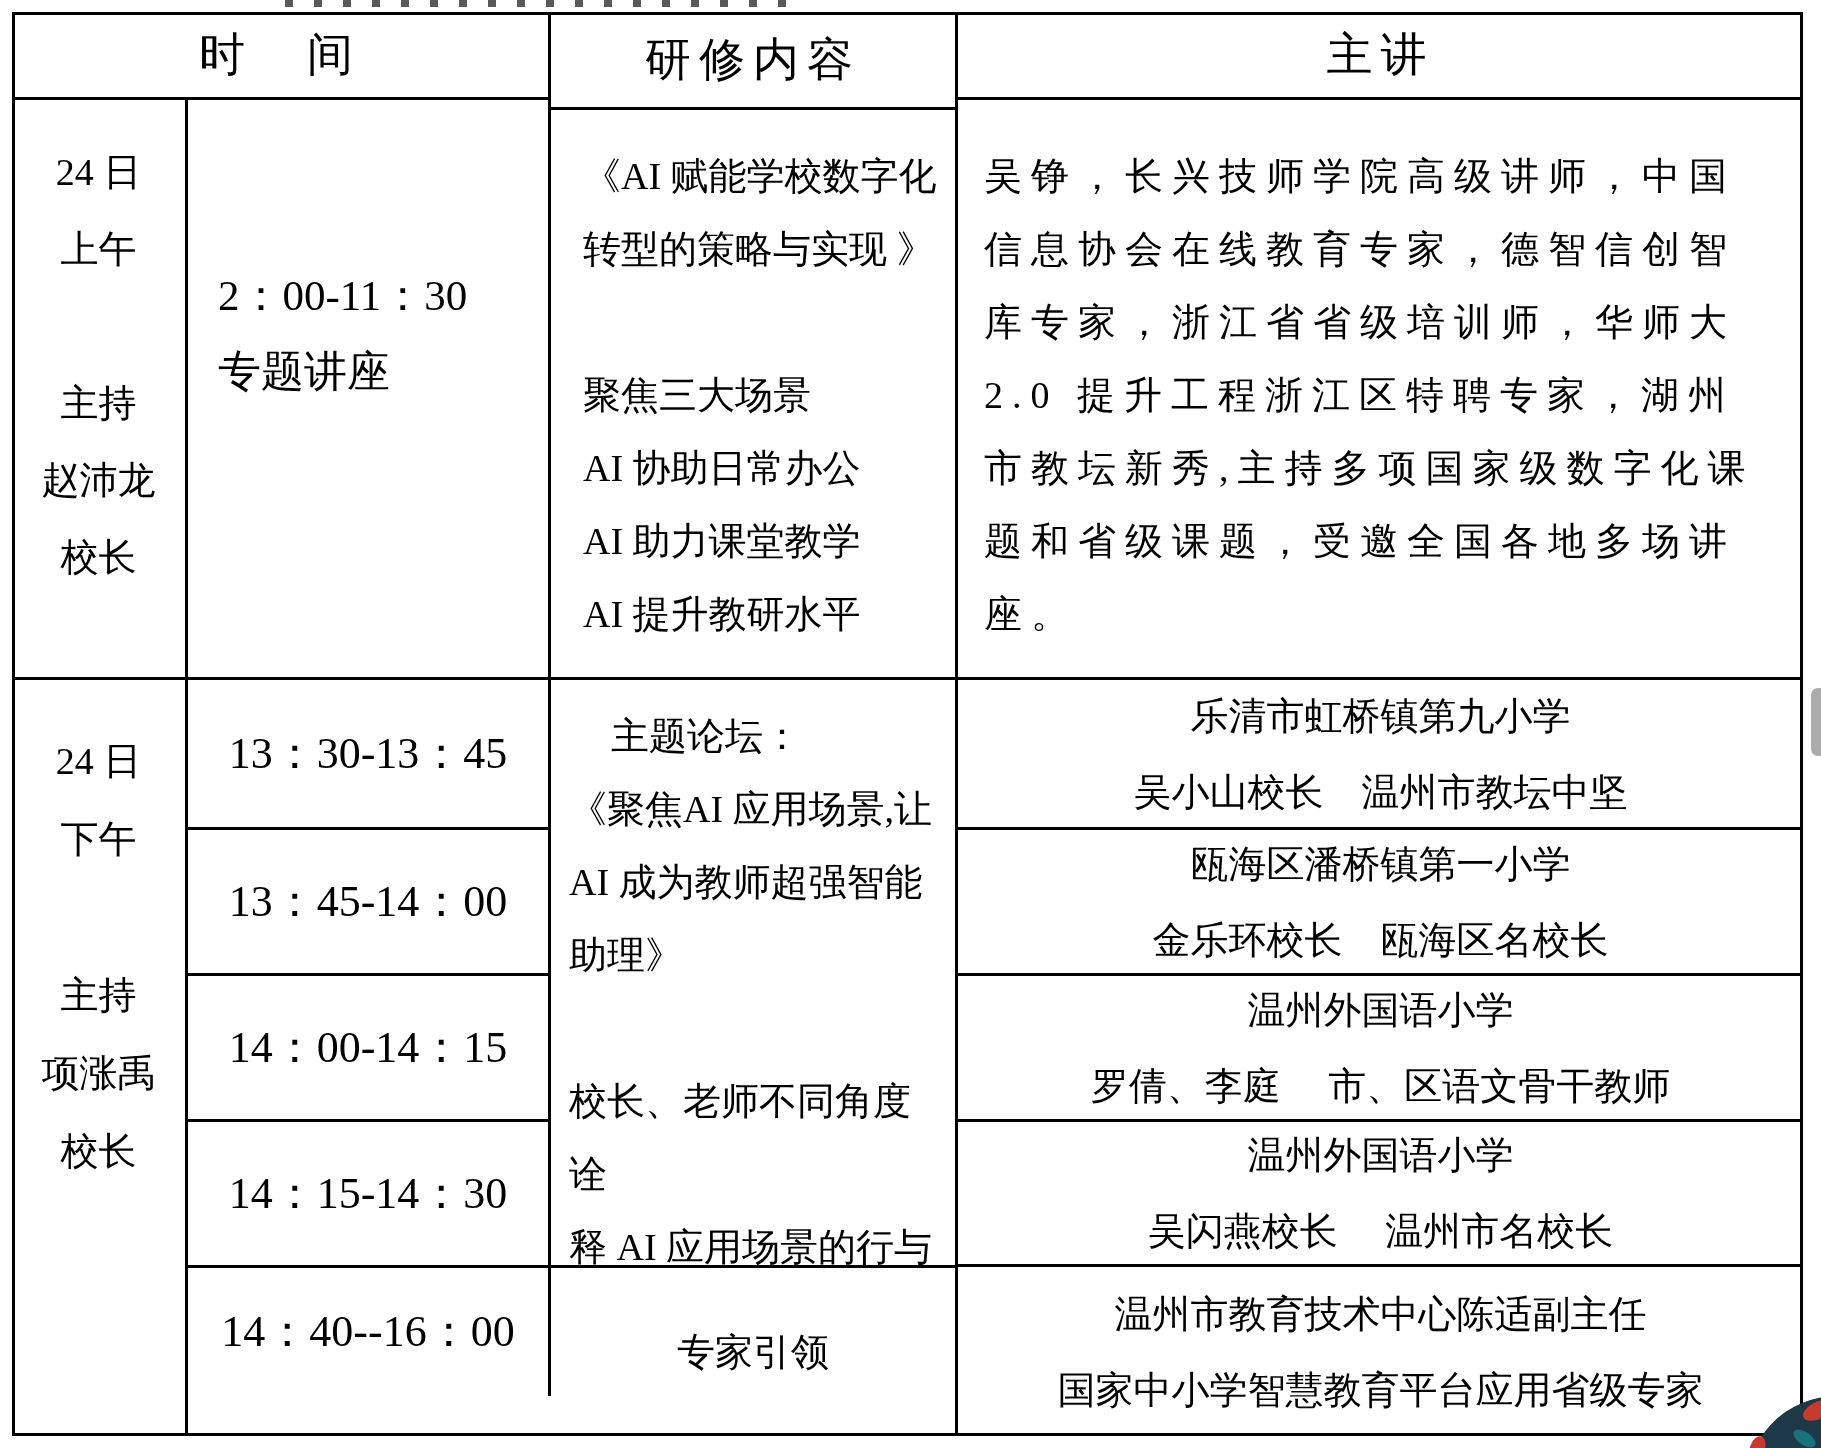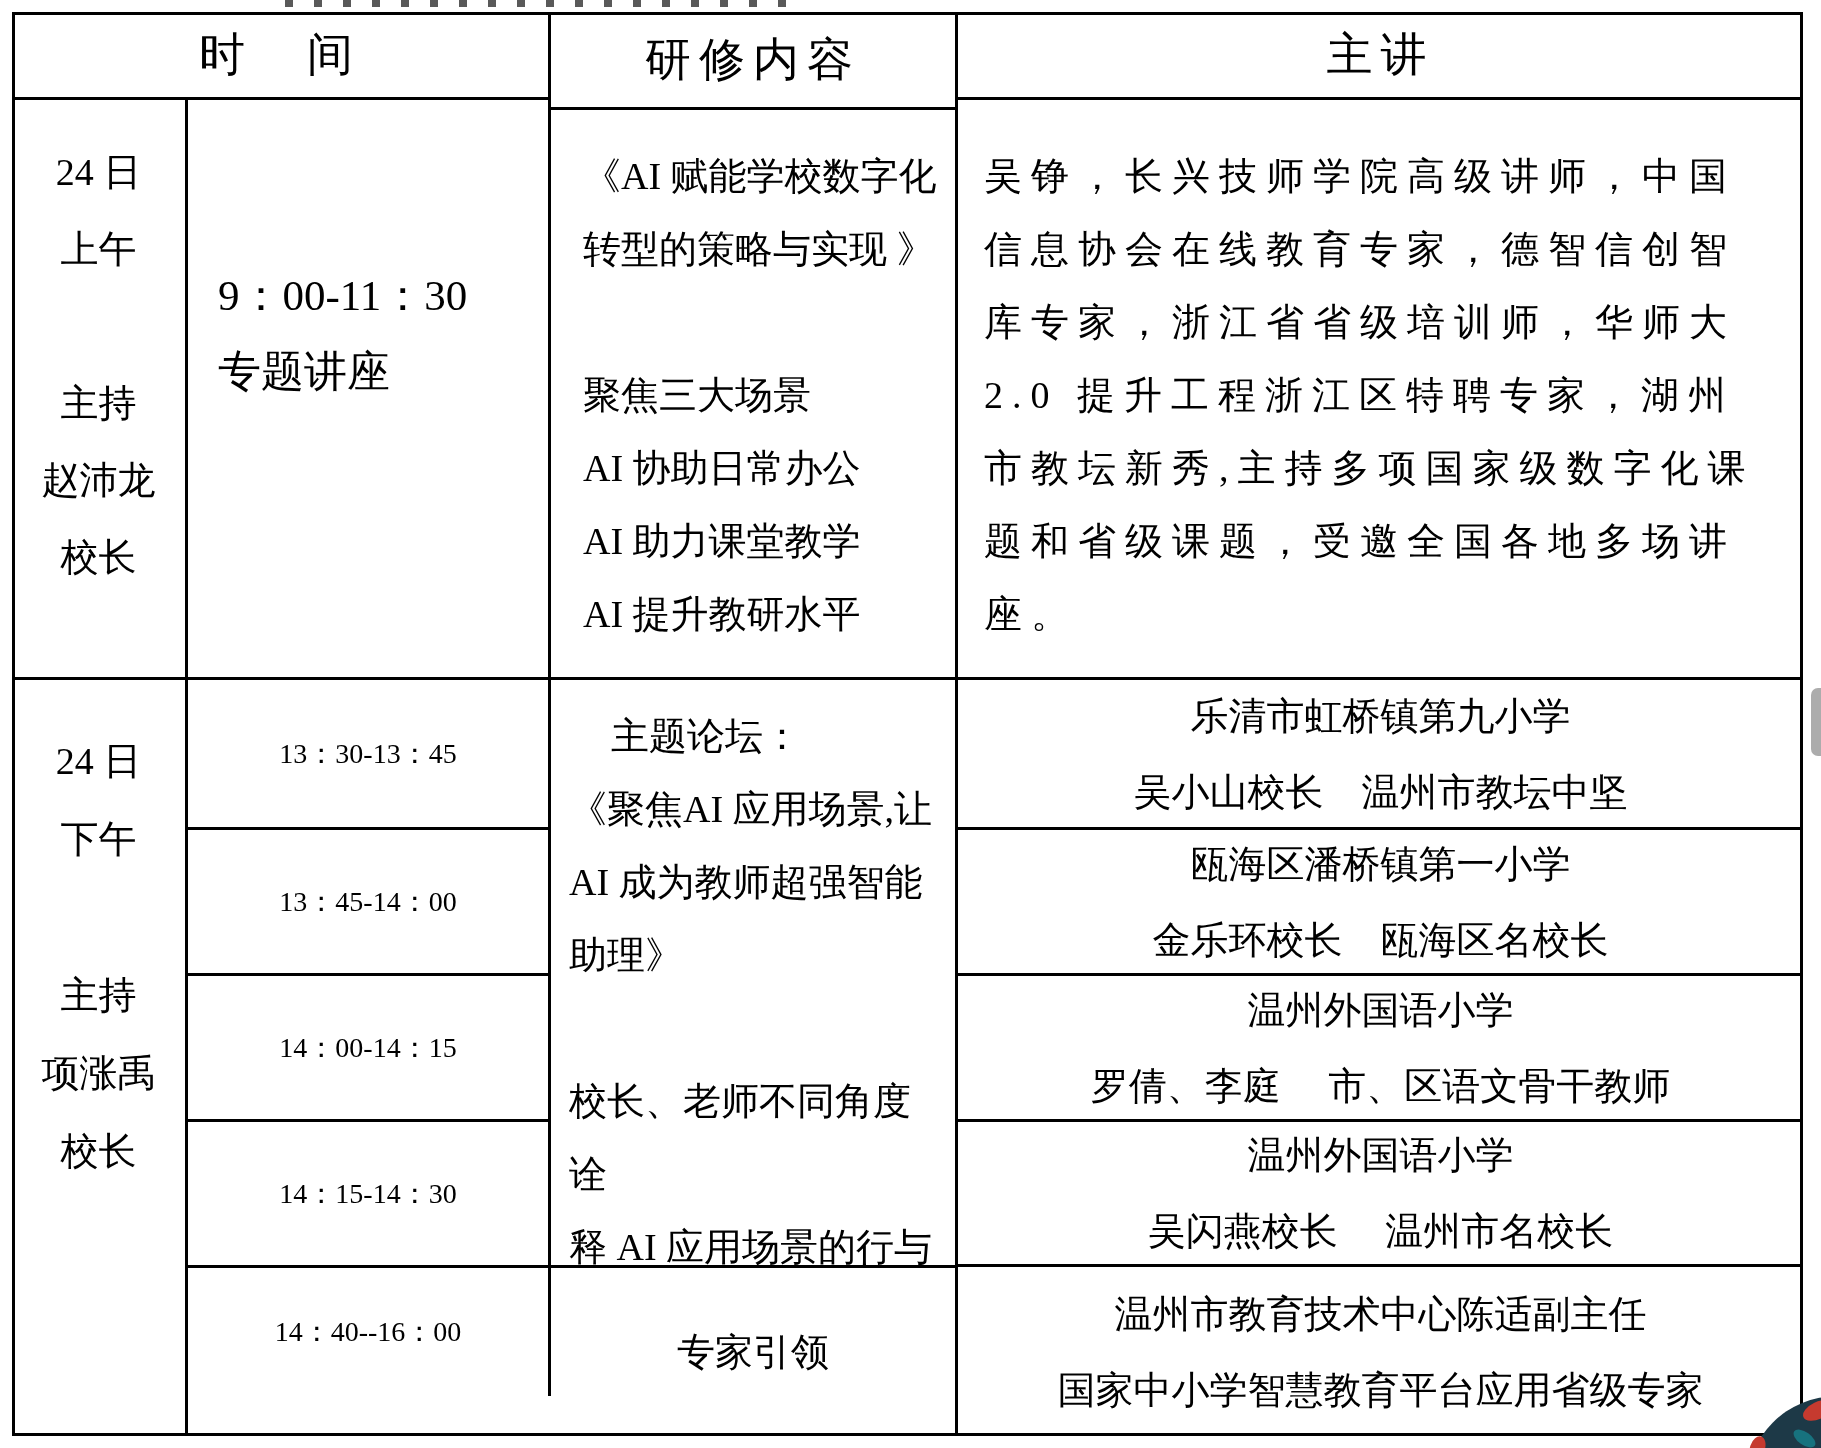"9：00-11：30" div.cell { text: 9 -> 2 }
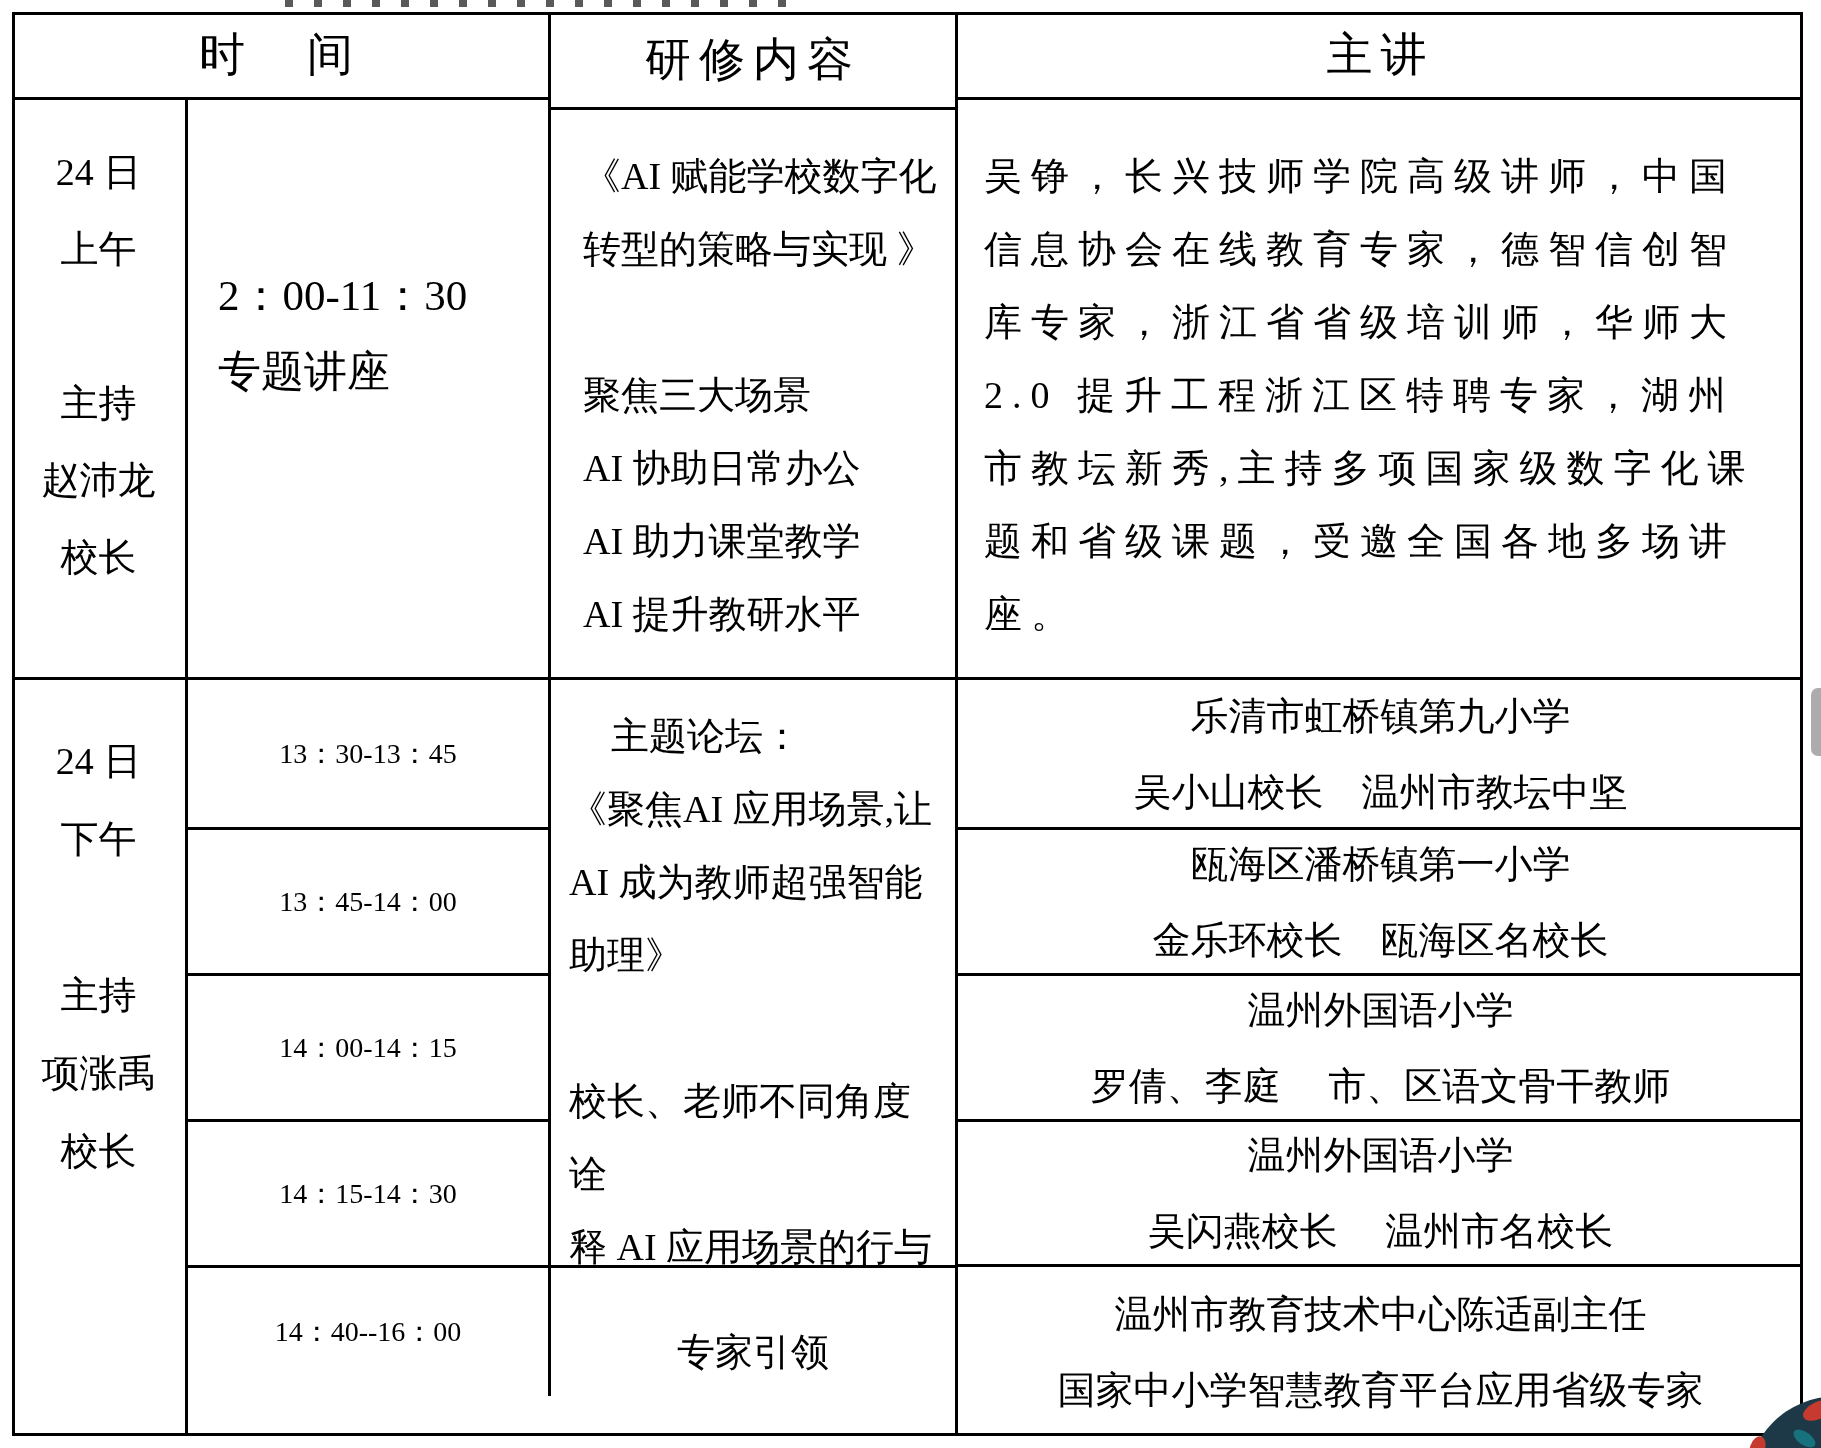"13：30-13：45" .time-font { font-size: 28px -> 44px }
